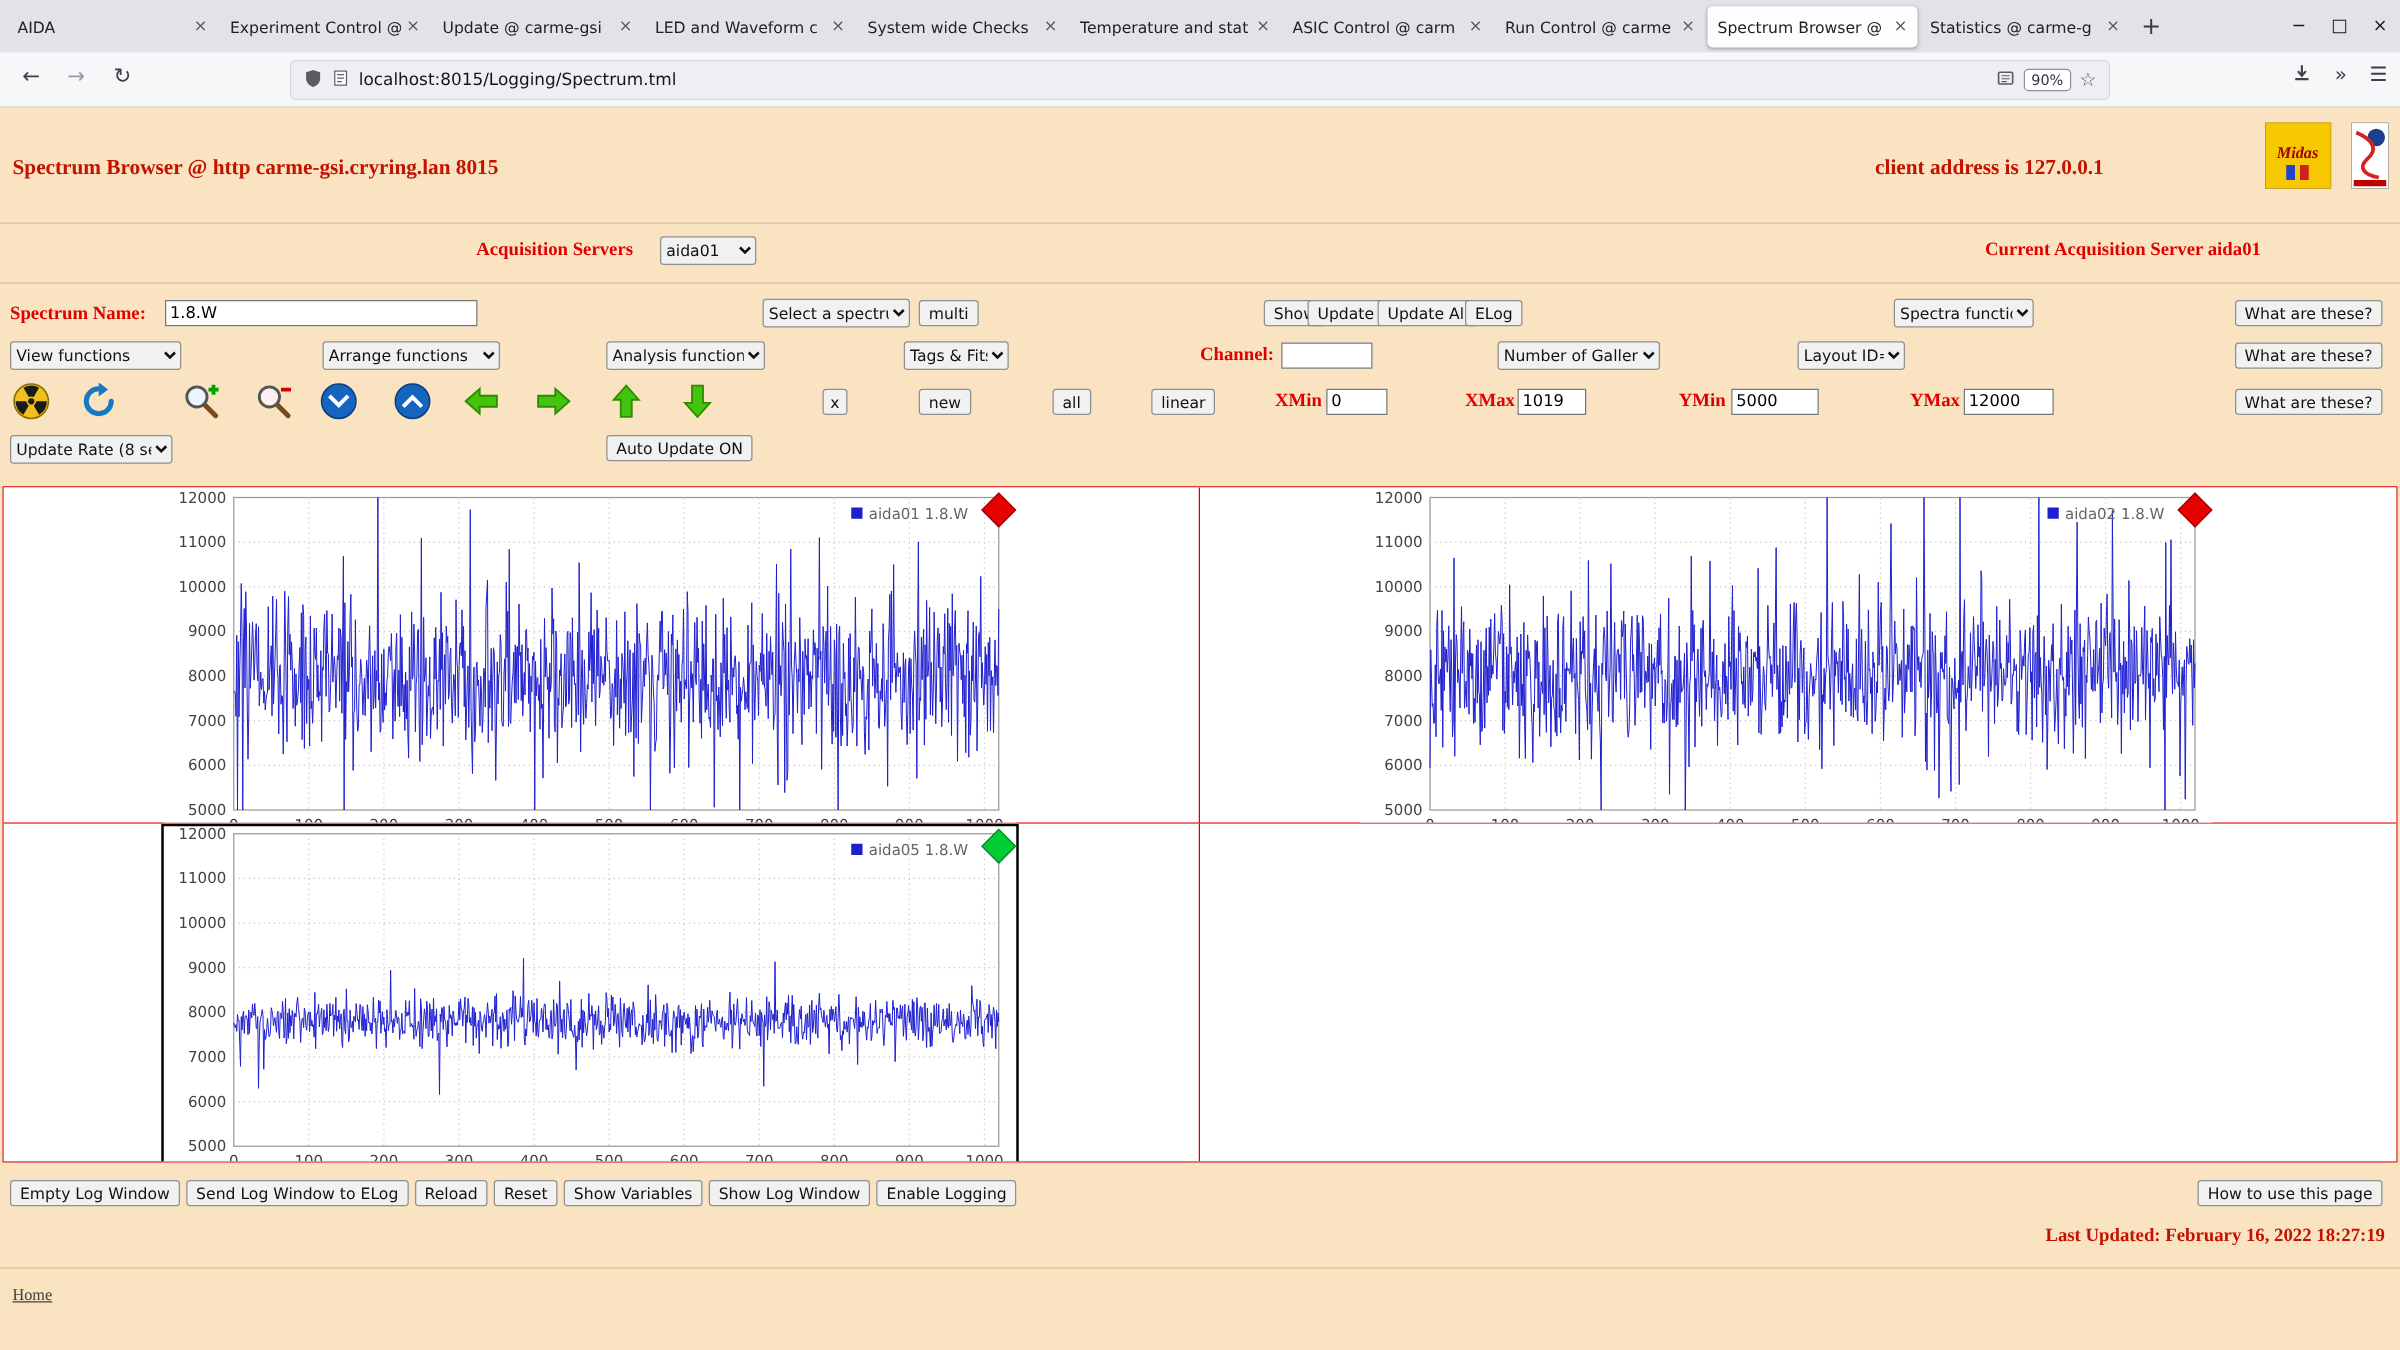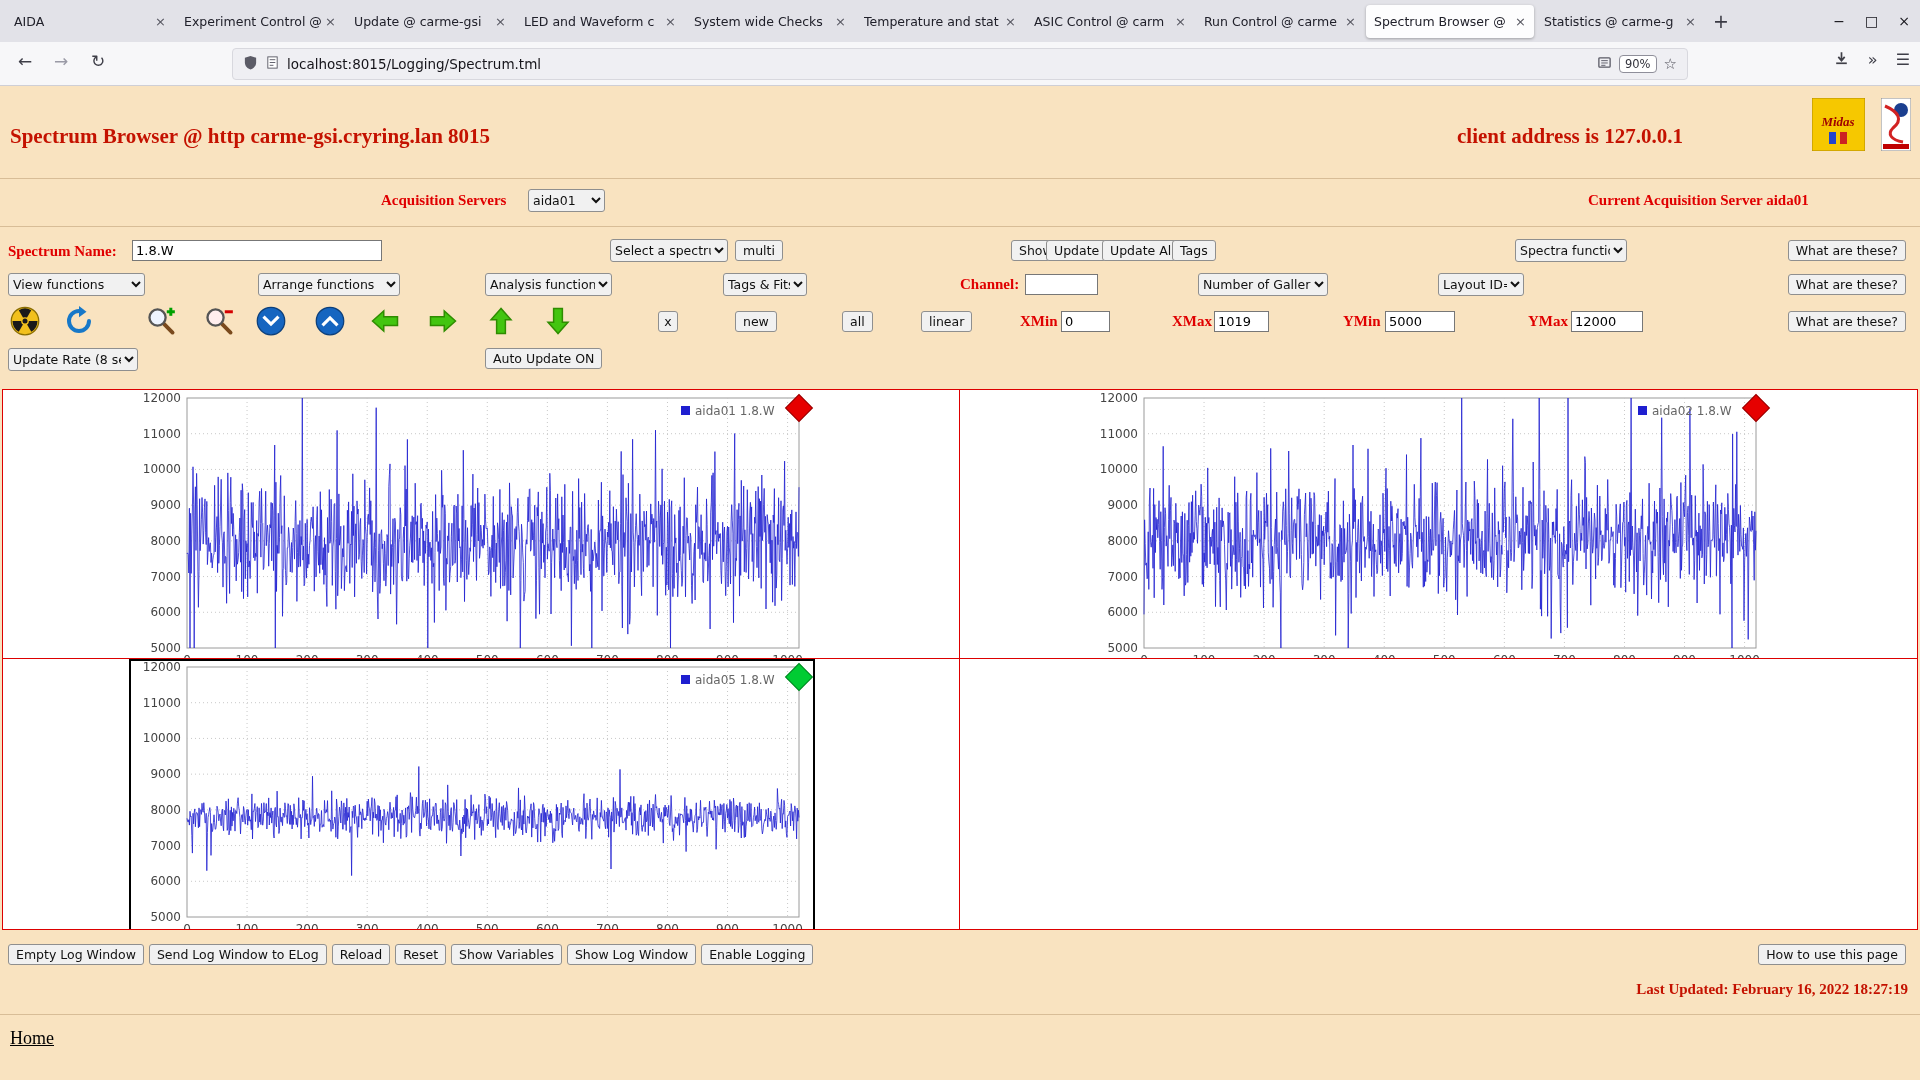"Spectrum Browser @ http" .rheading { font-size: 21px -> 17px }
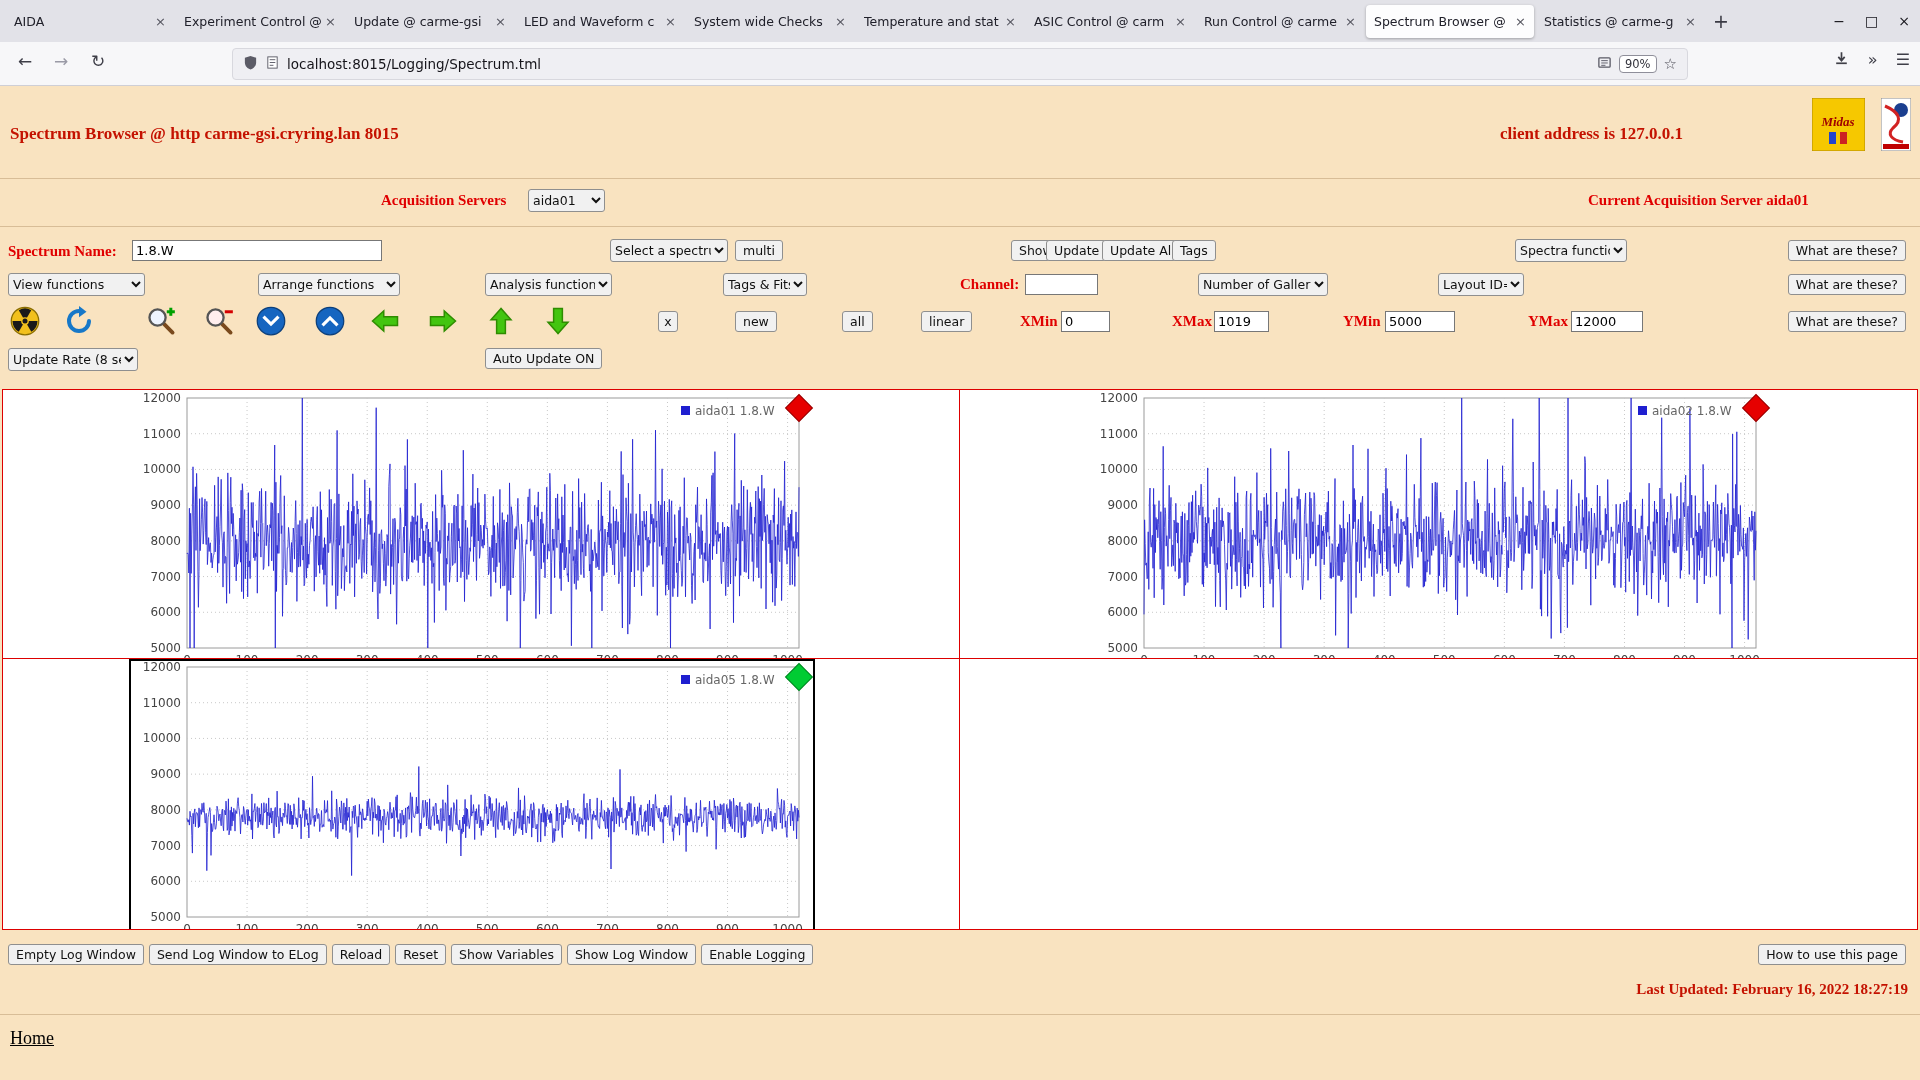"Tags" button.btn { text: Tags -> ELog }
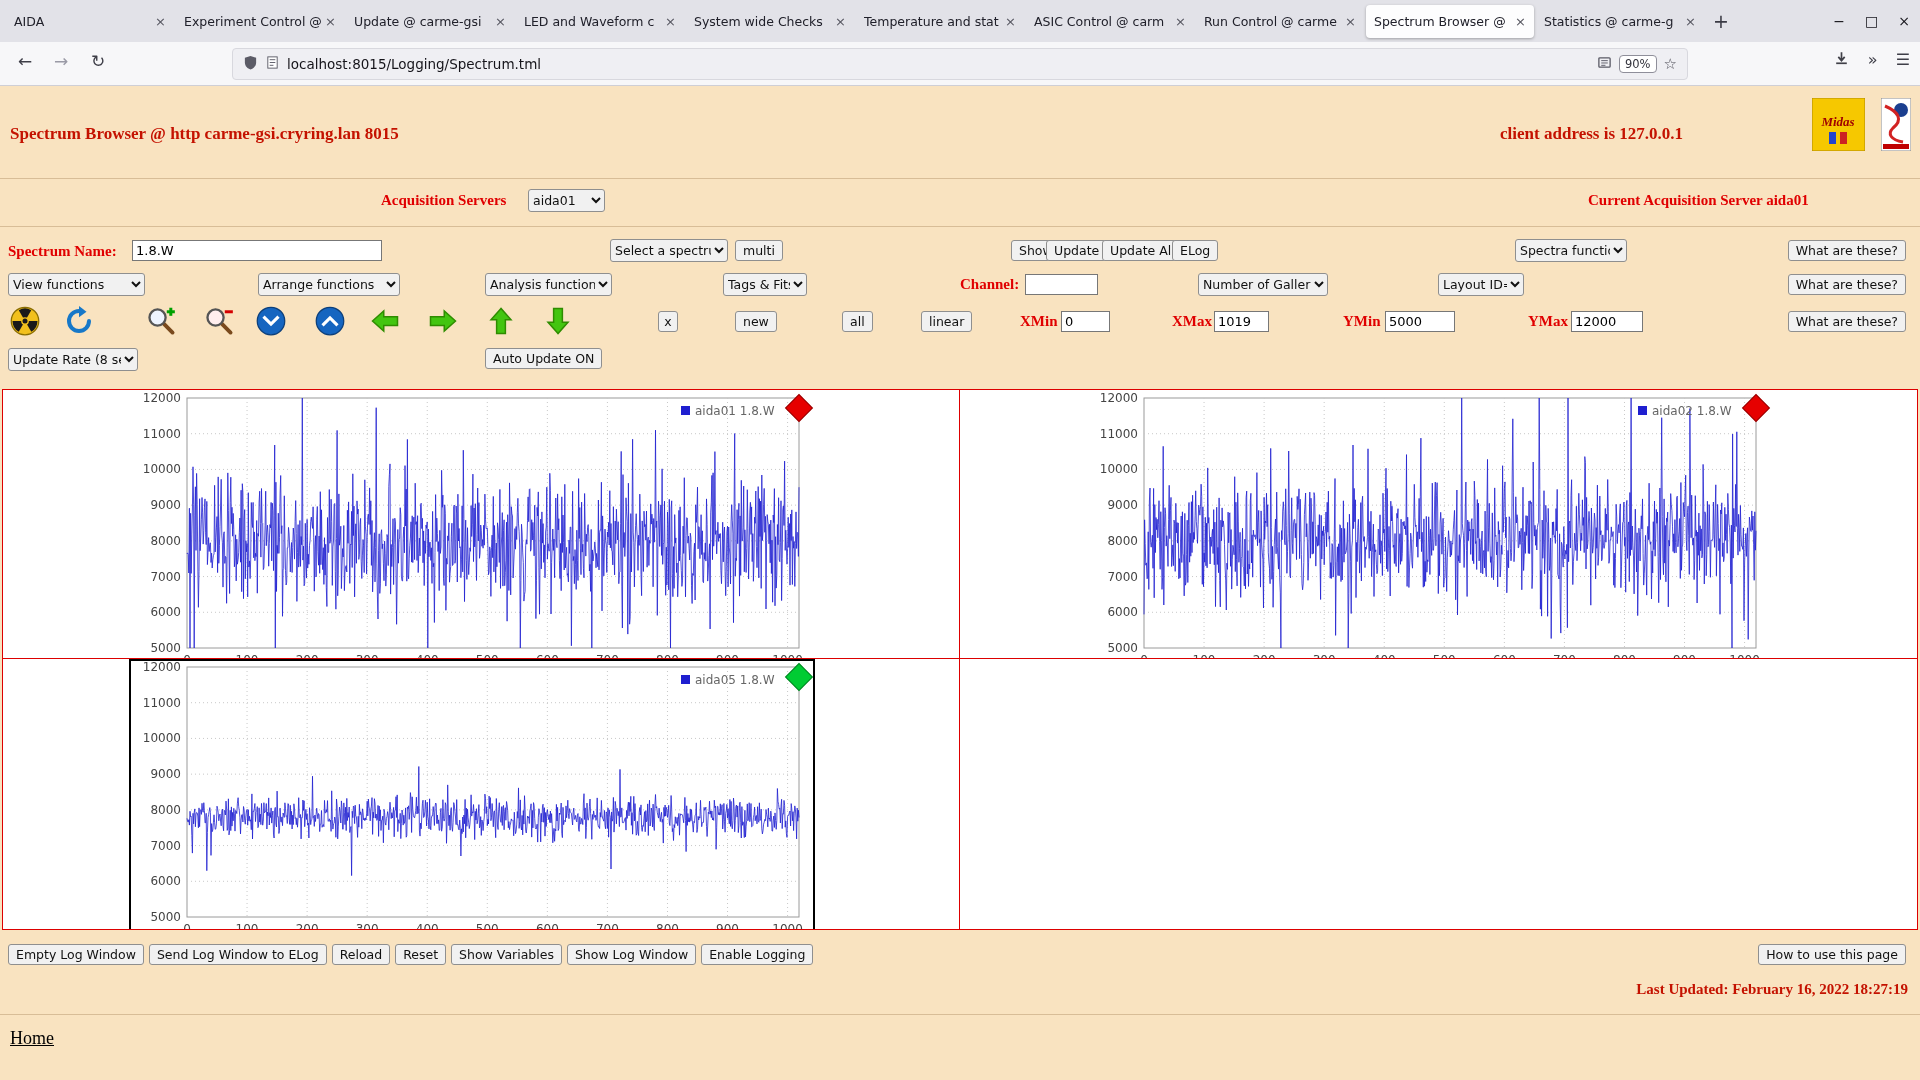"Home" #home-link { color: #000000 -> #404040; font-size: 18px -> 13px }
